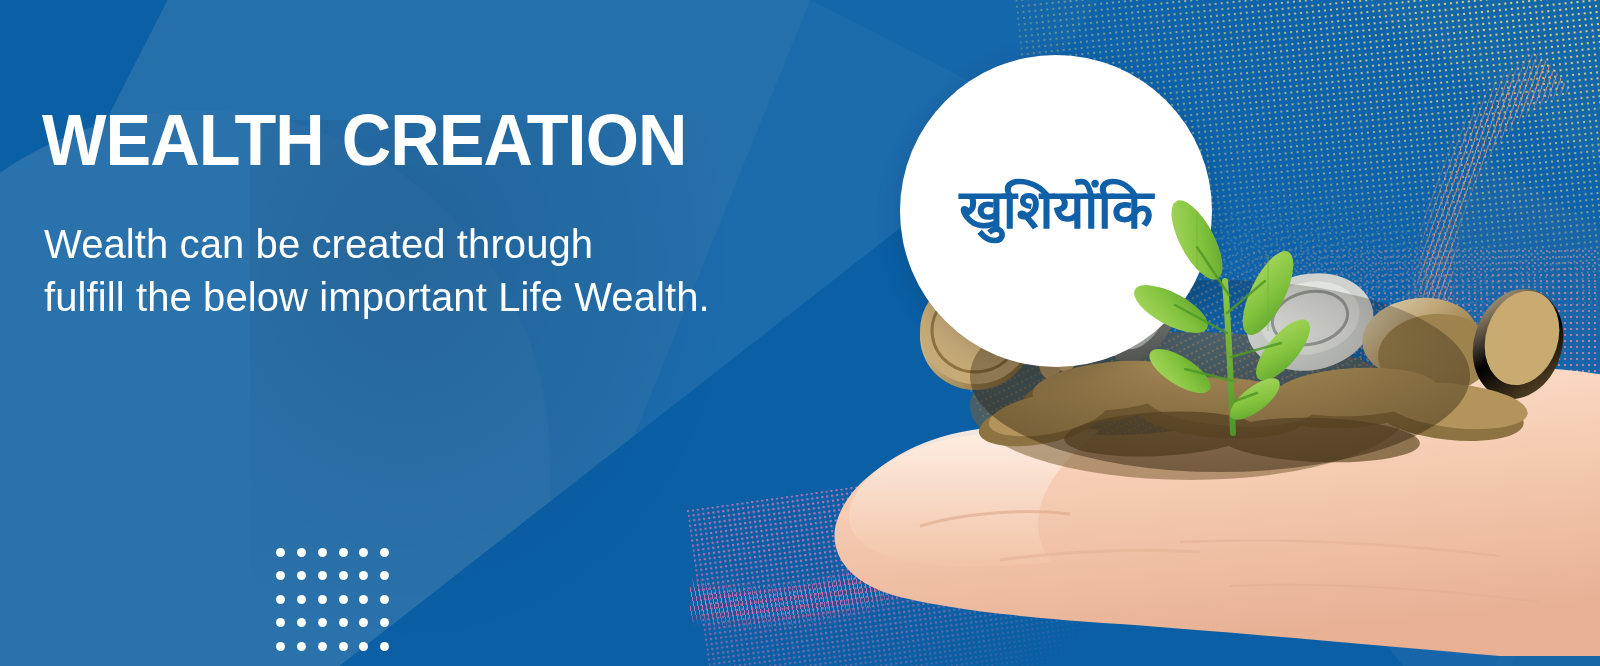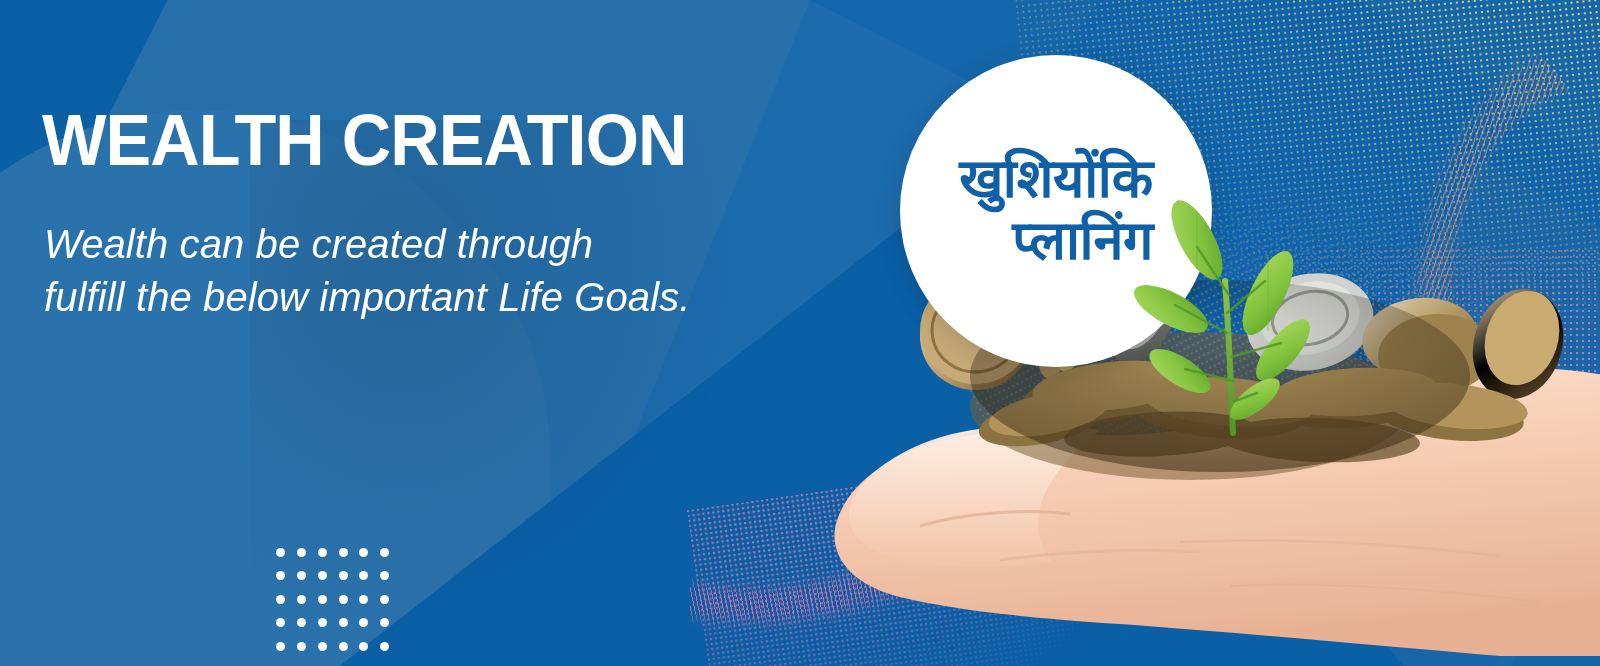"Wealth can be created through" .subcopy span { font-style: italic -> none }
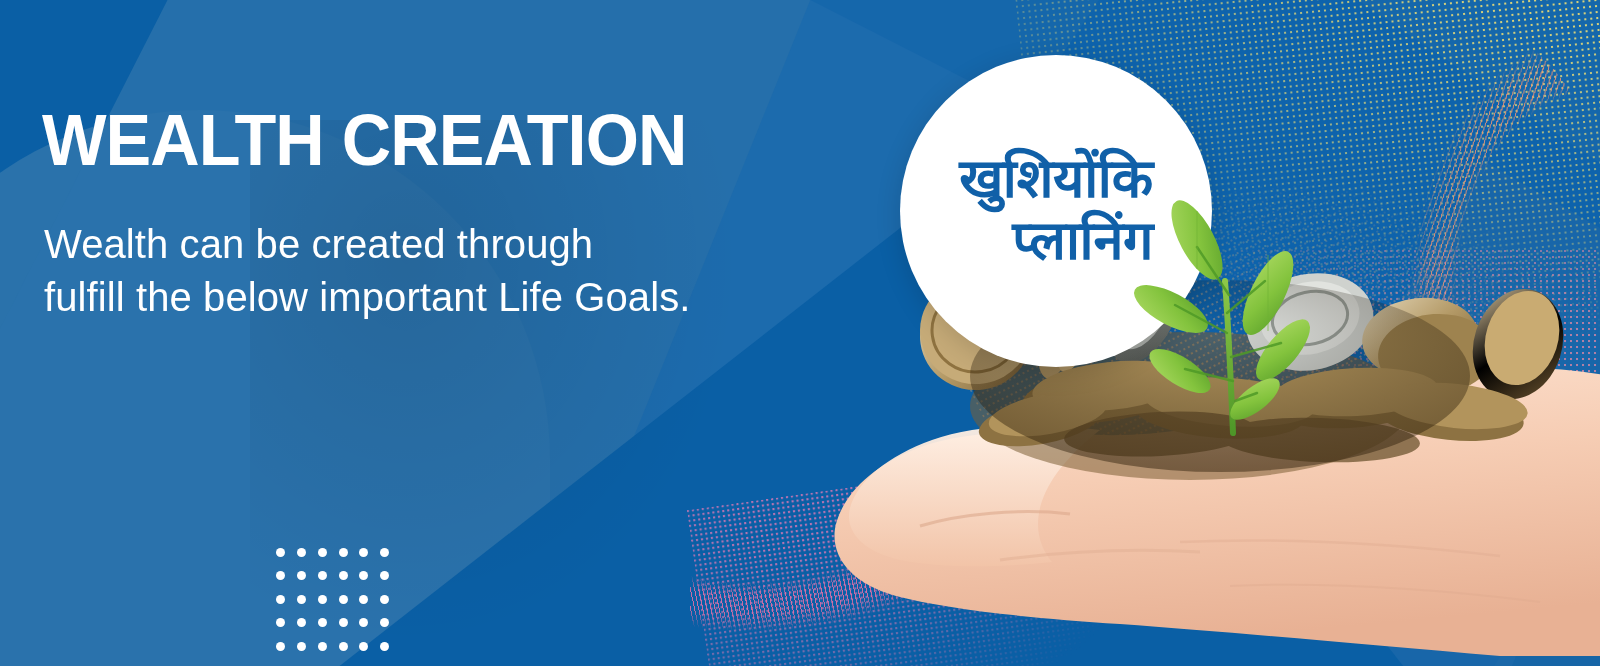"प्लानिंग" span { html: <span>प्लानिंग</span> -> none }
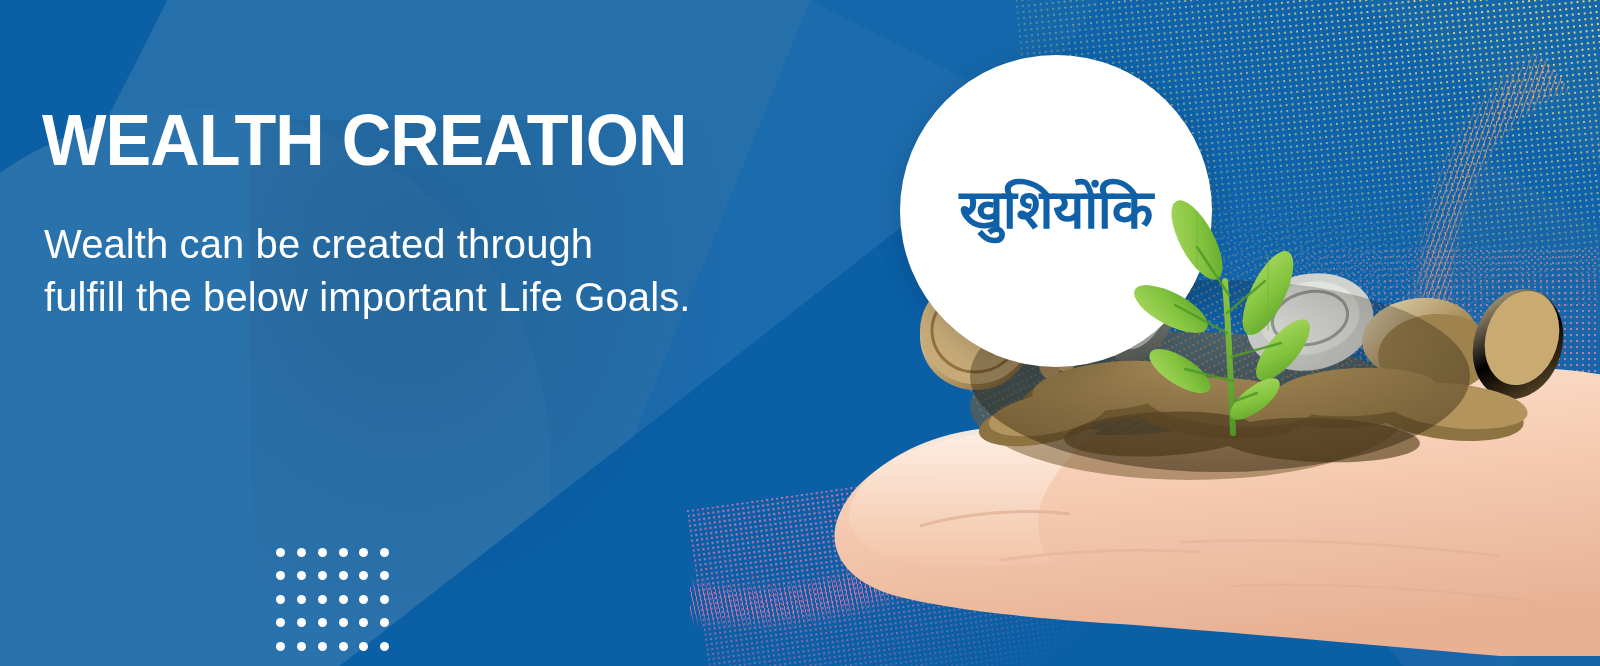"fulfill the below important Life" span { text: Goals -> Wealth }
